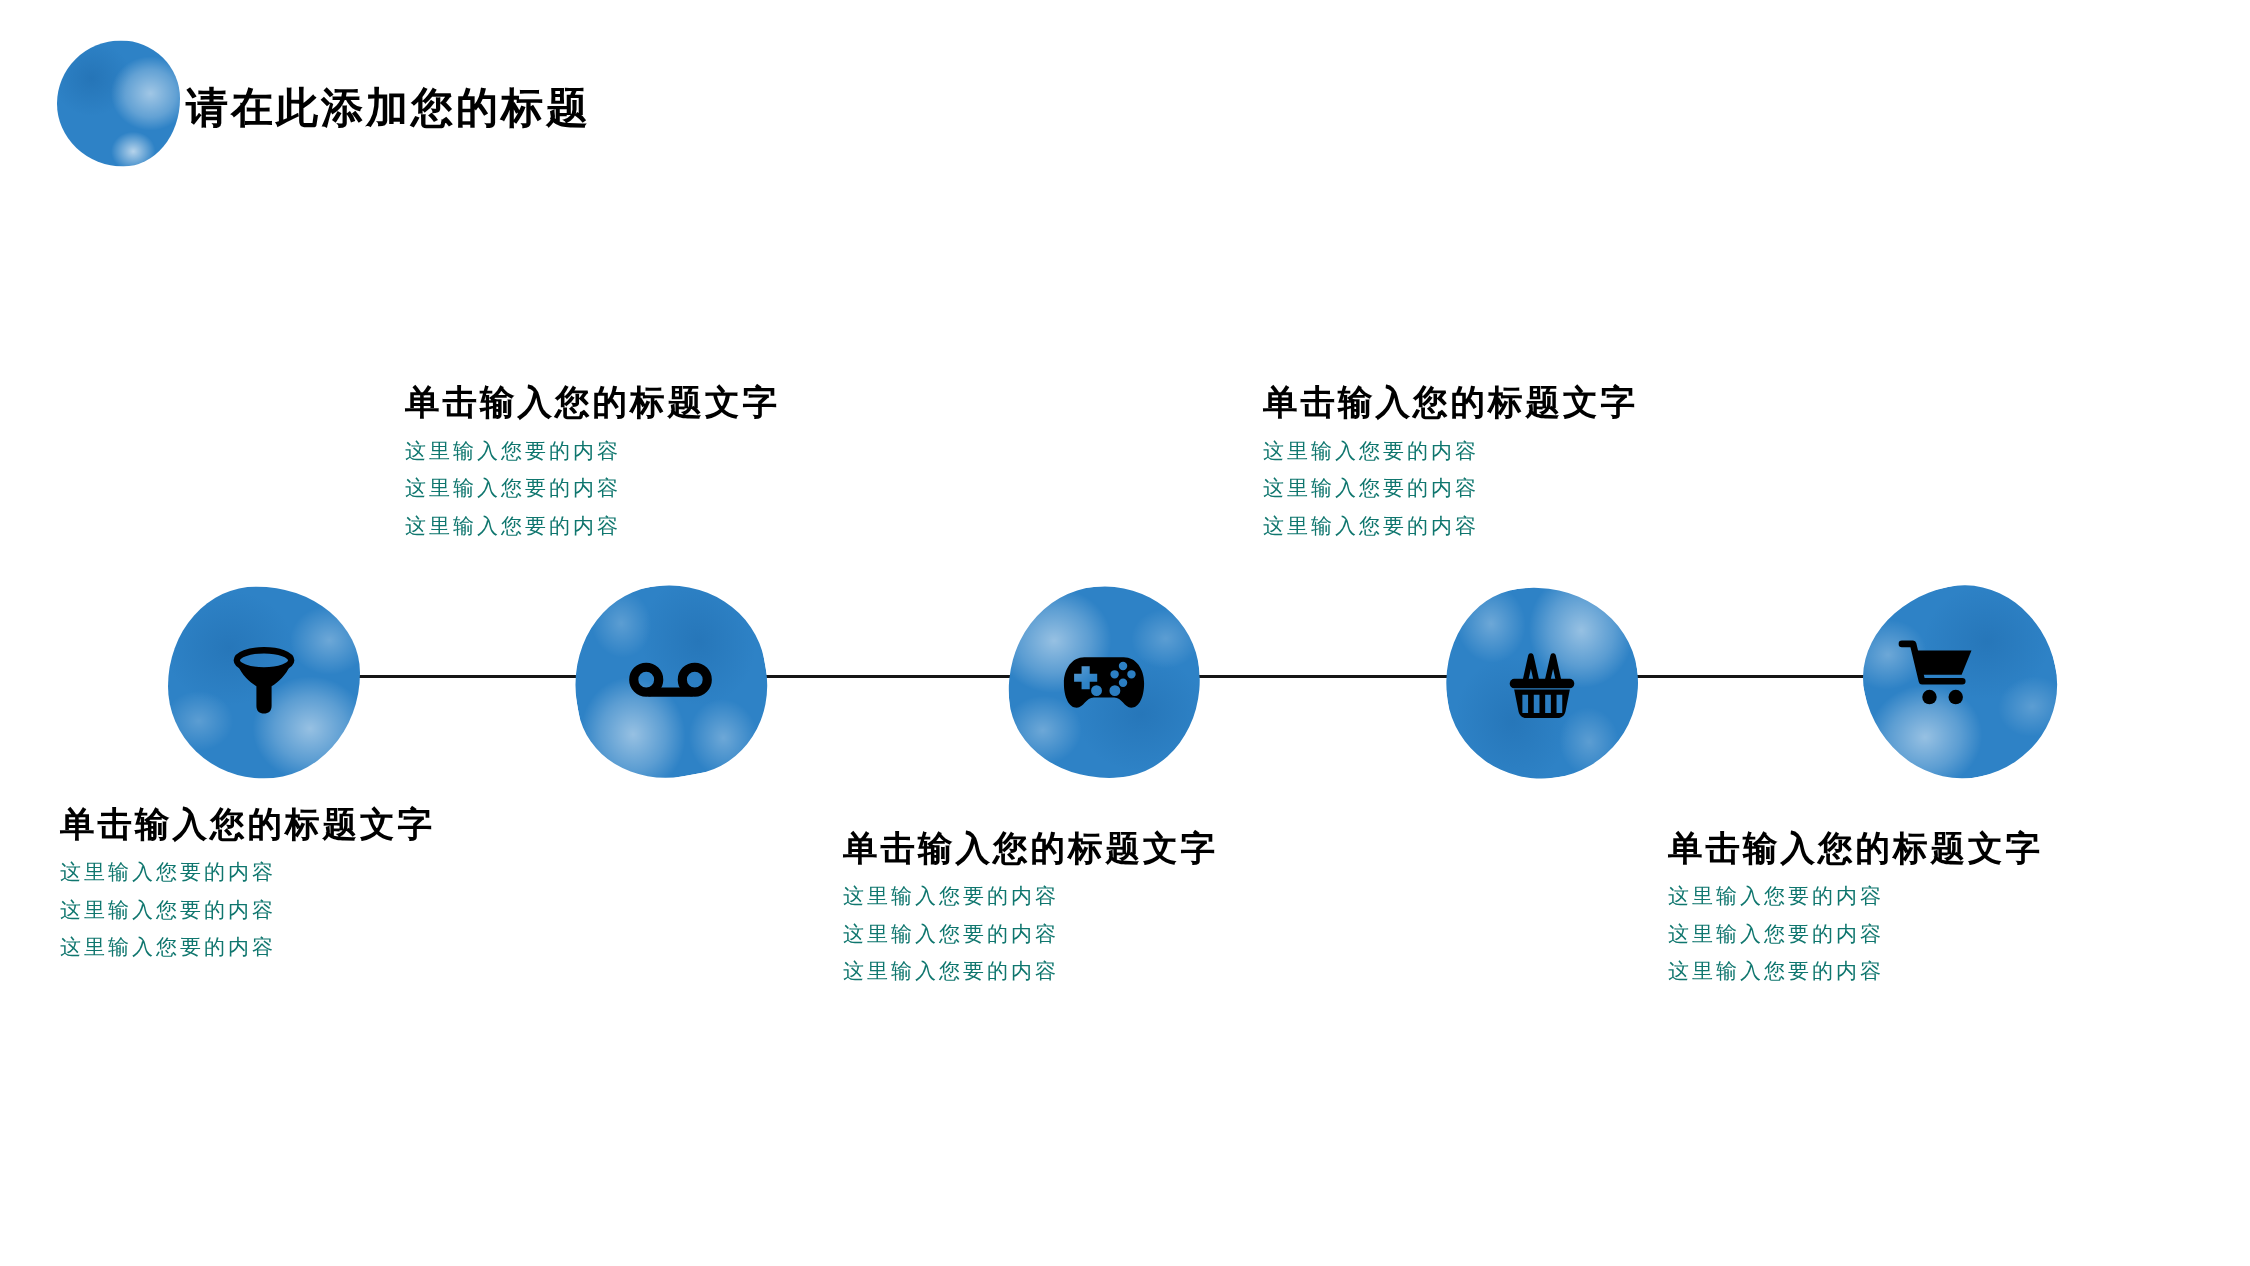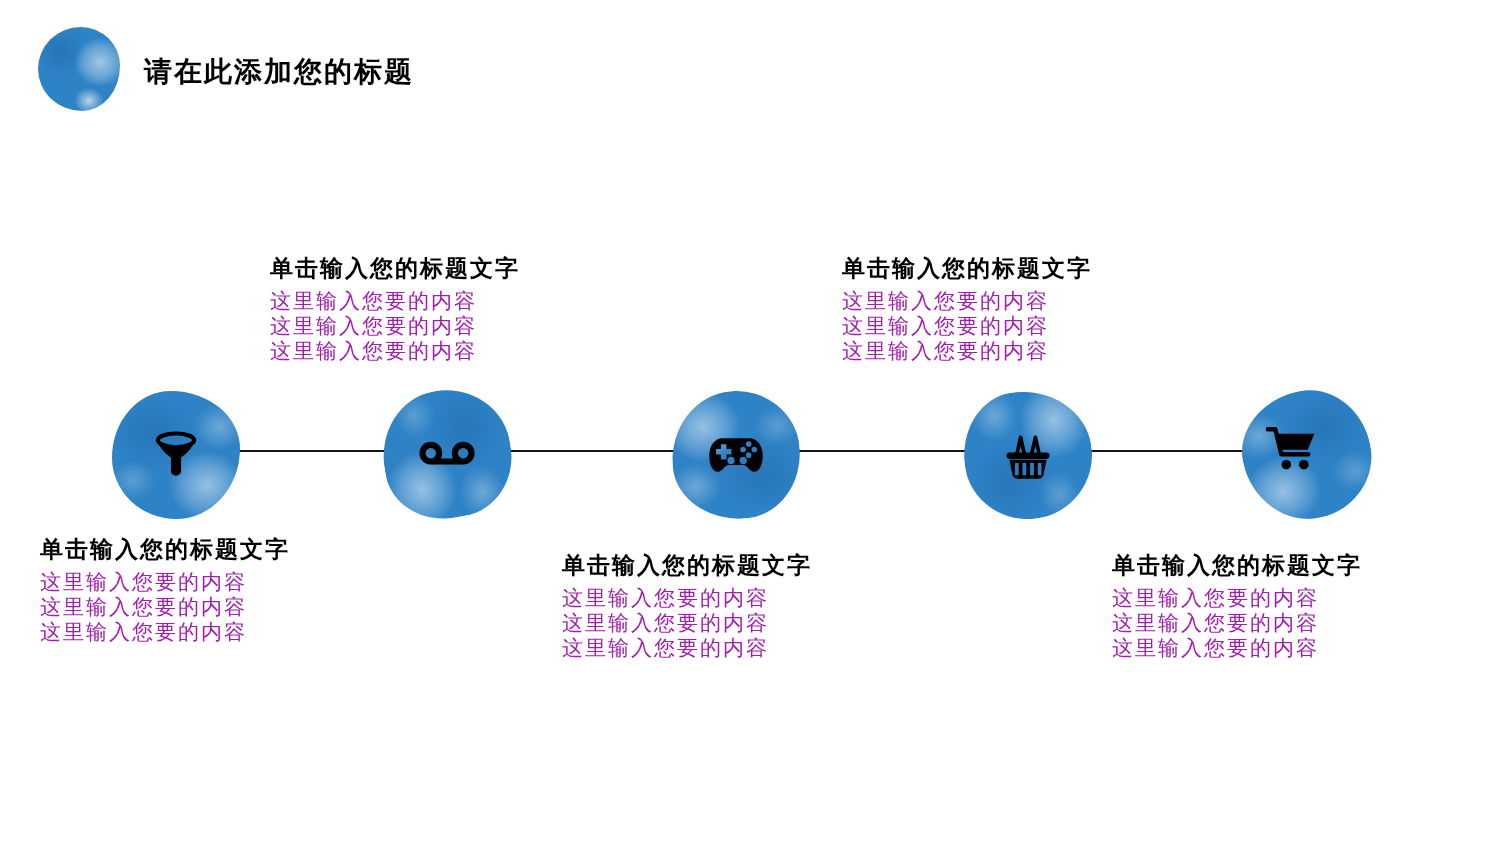"请在此添加您的标题" .slide-title { left: 144px -> 124px }
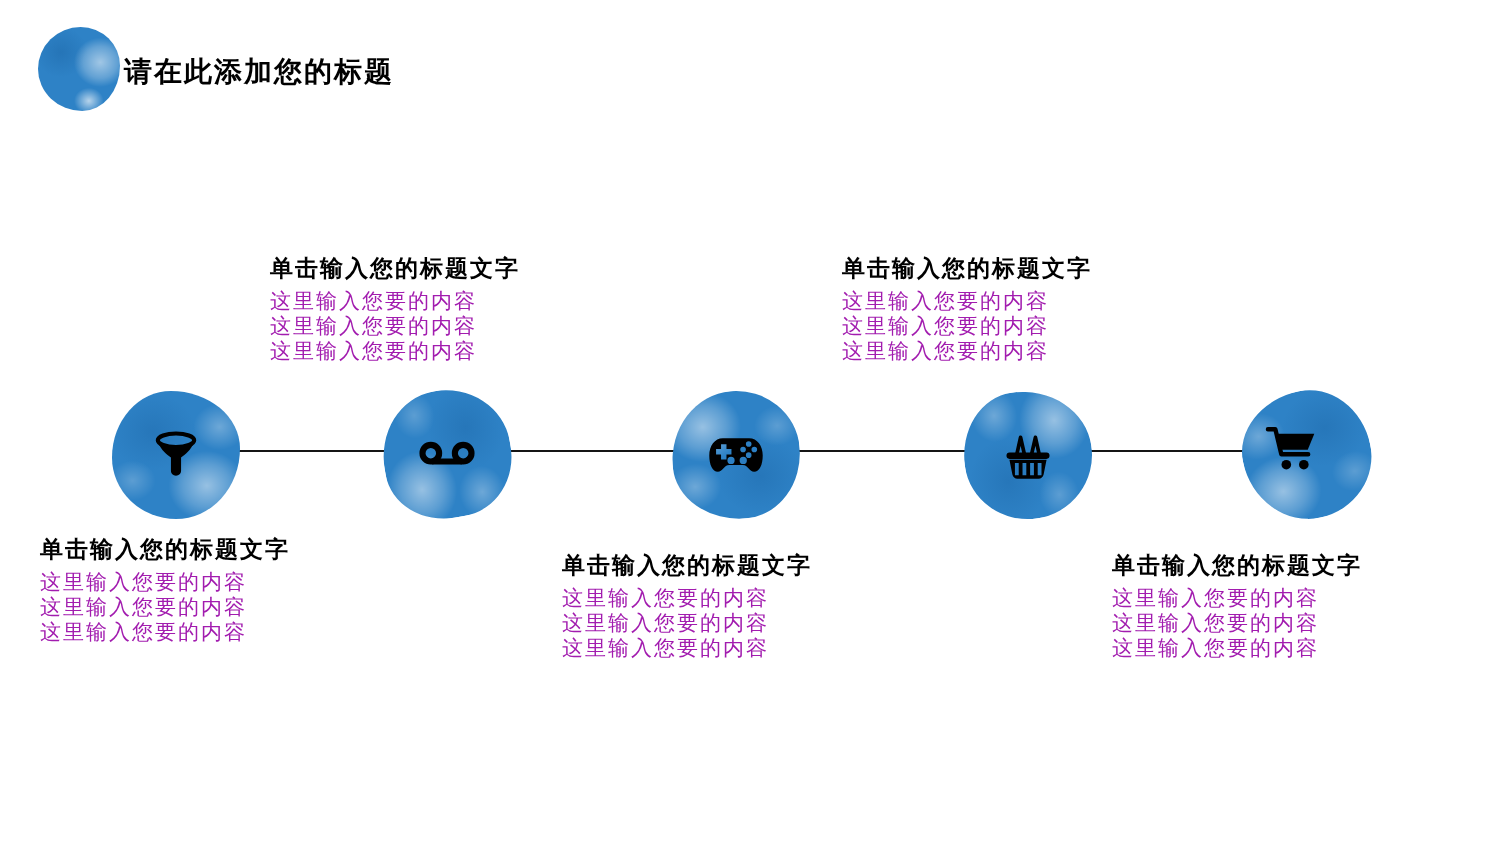"这里输入您要的内容" .tb-line { color: #a21caf -> #0f766e; font-size: 21px -> 14px }
